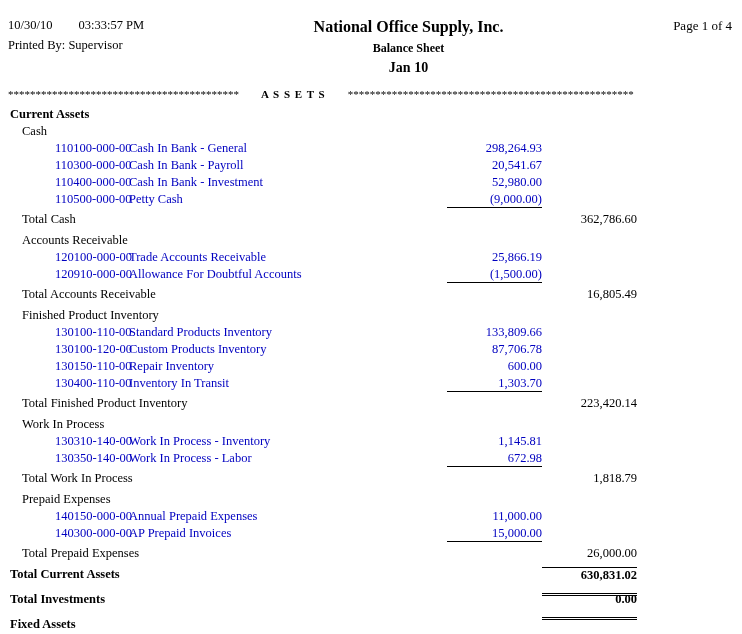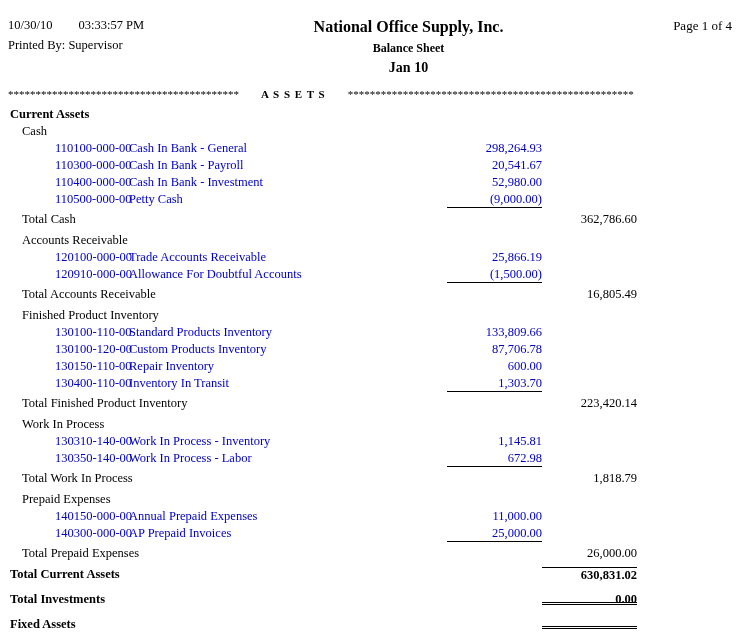"25,000.00" div.c-amt { text: 25,000.00 -> 15,000.00 }
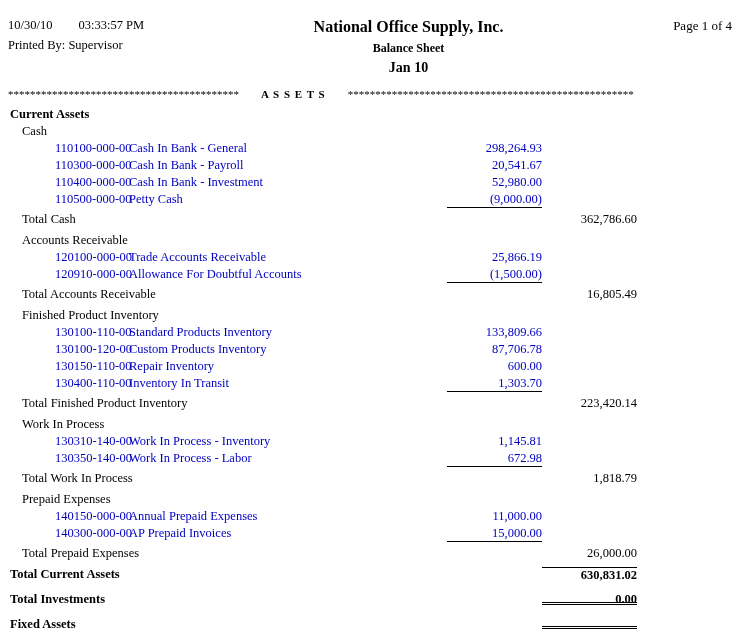"630,831.02" .c-amt2.rd { padding-bottom: 19px -> 10px }
